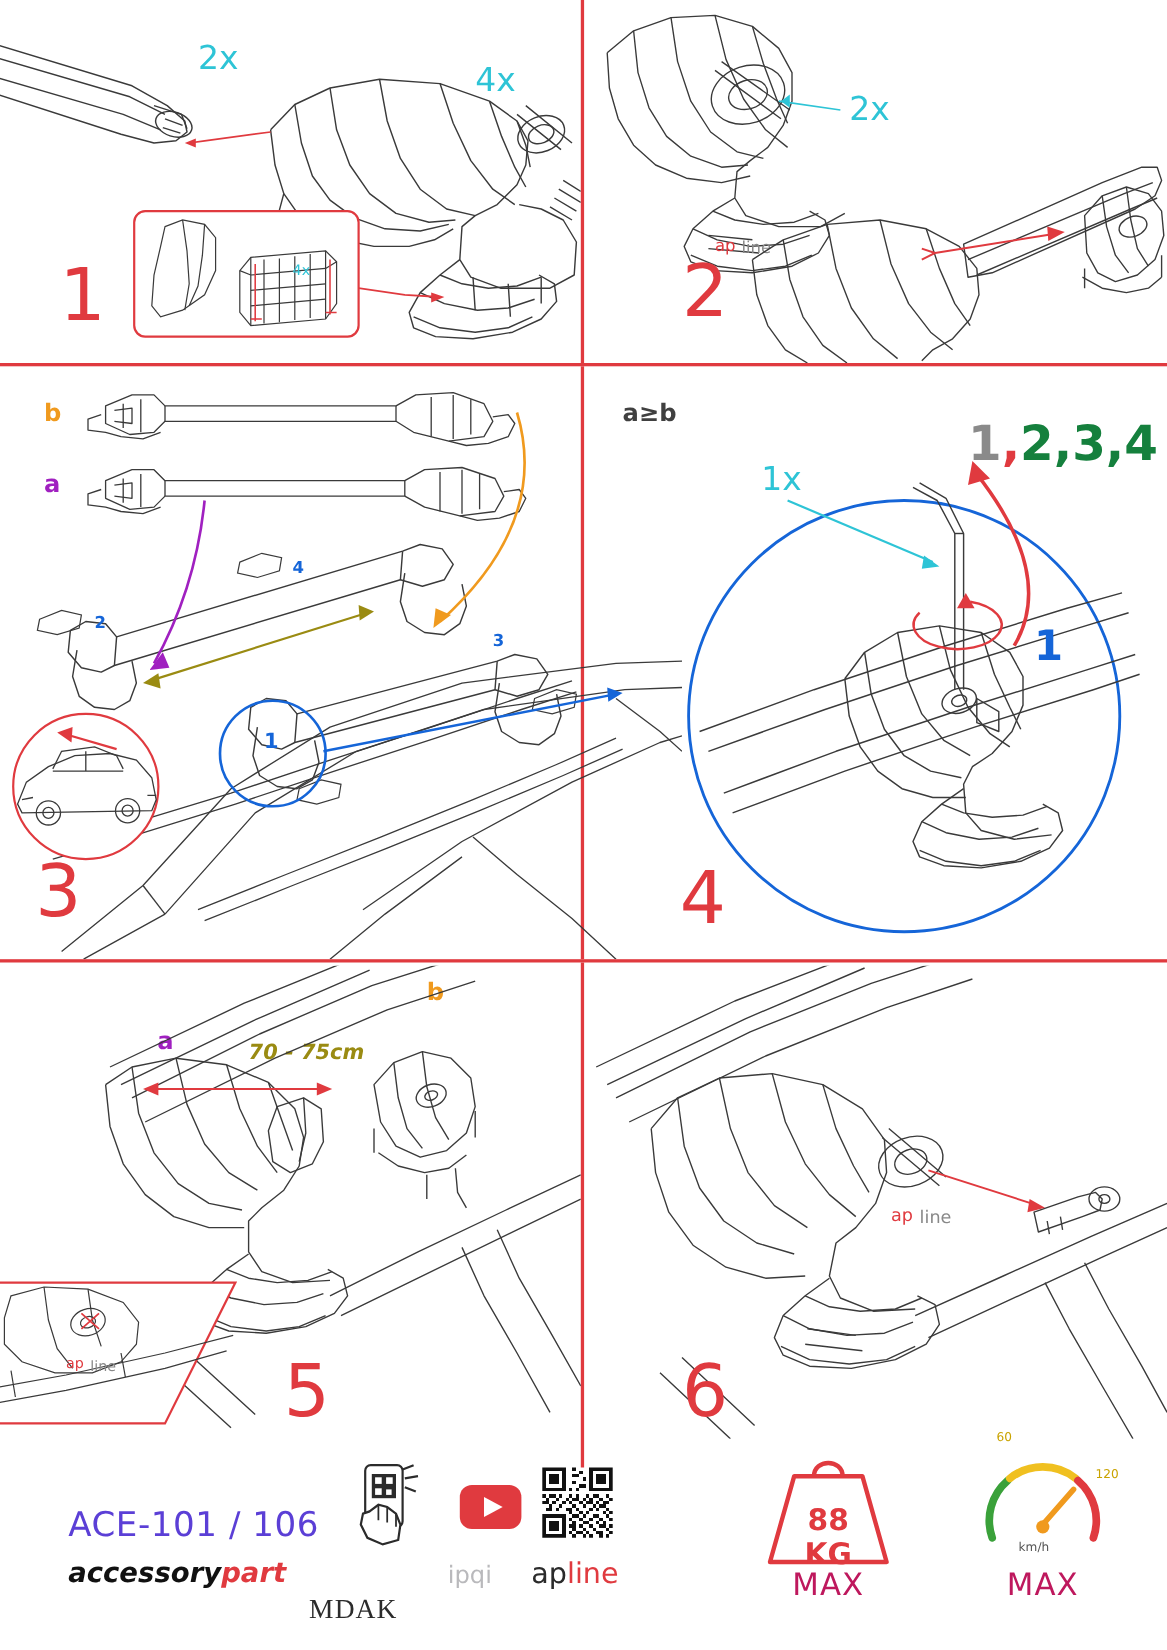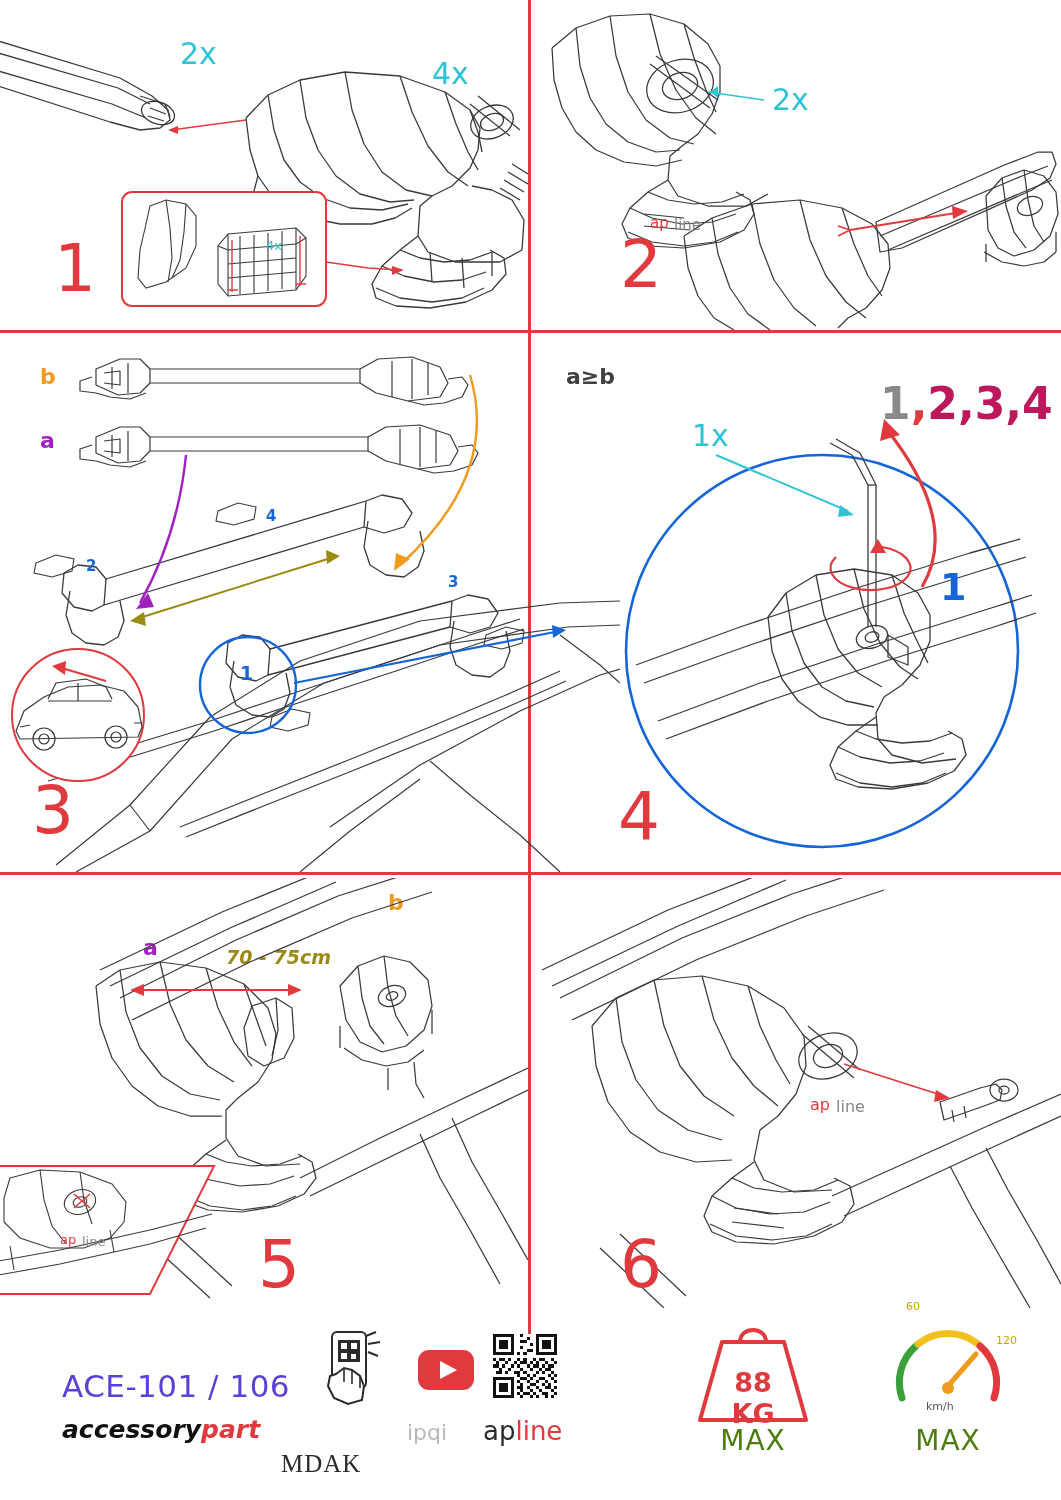"2,3,4" span { color: #be185d -> #15803d }
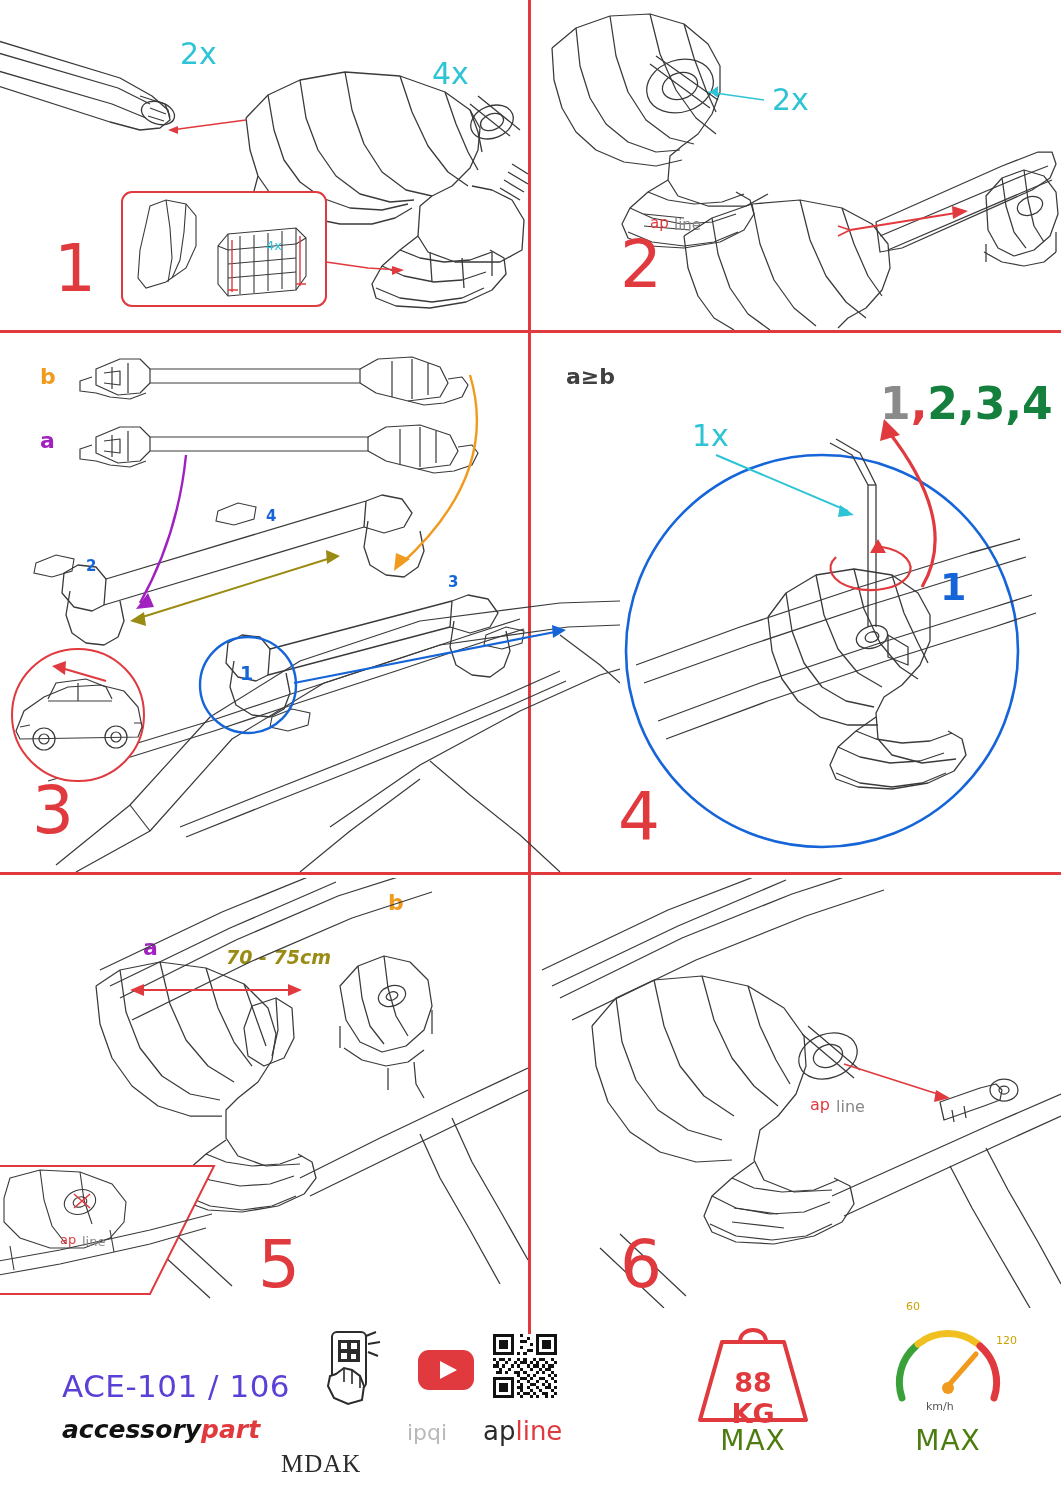"MAX" .maxtext { color: #4d7c0f -> #be185d }
